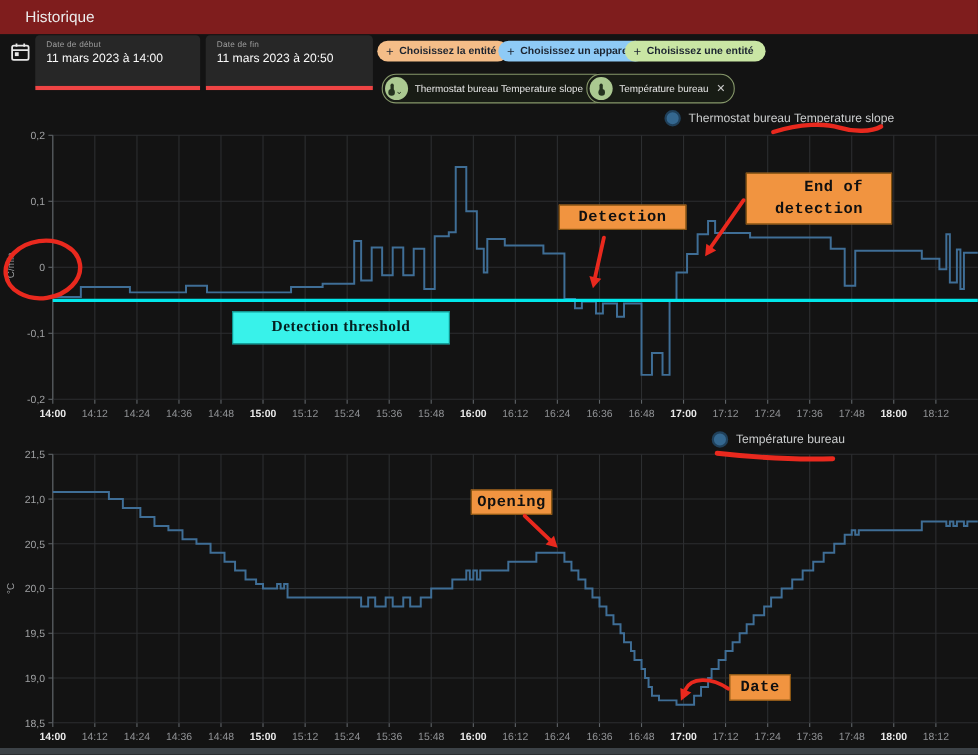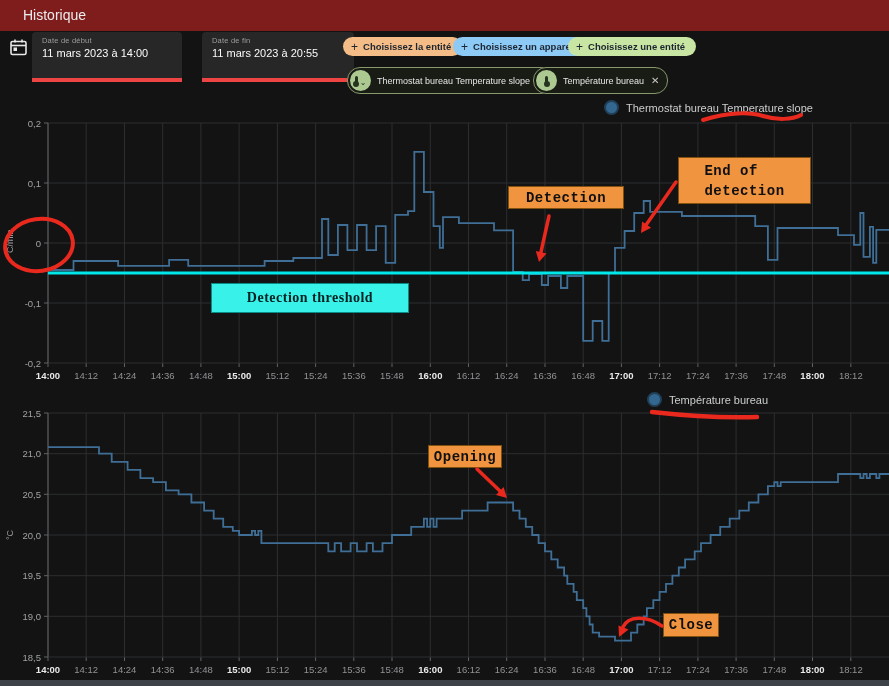"Date de fin" div.abs { left: 202px -> 187px }
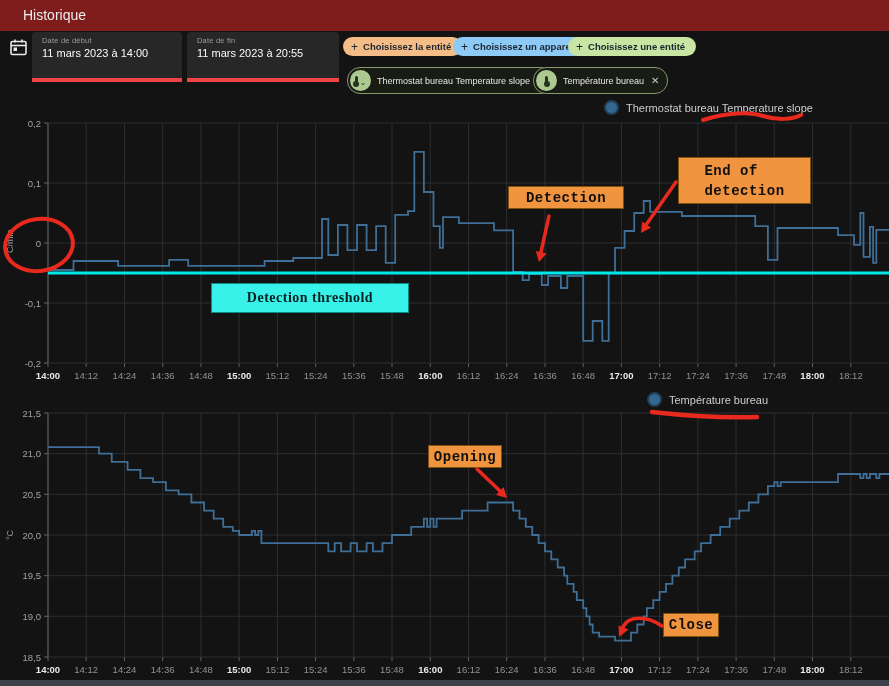"11 mars 2023 à 20:55" div.val { text: 20:55 -> 20:50 }
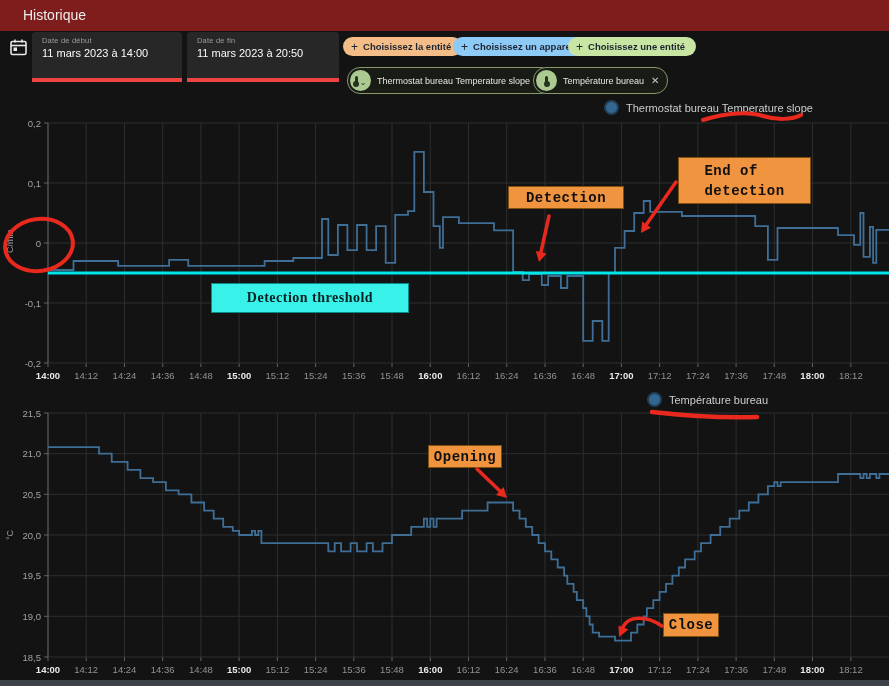"End of" .ann { text-align: left -> right }
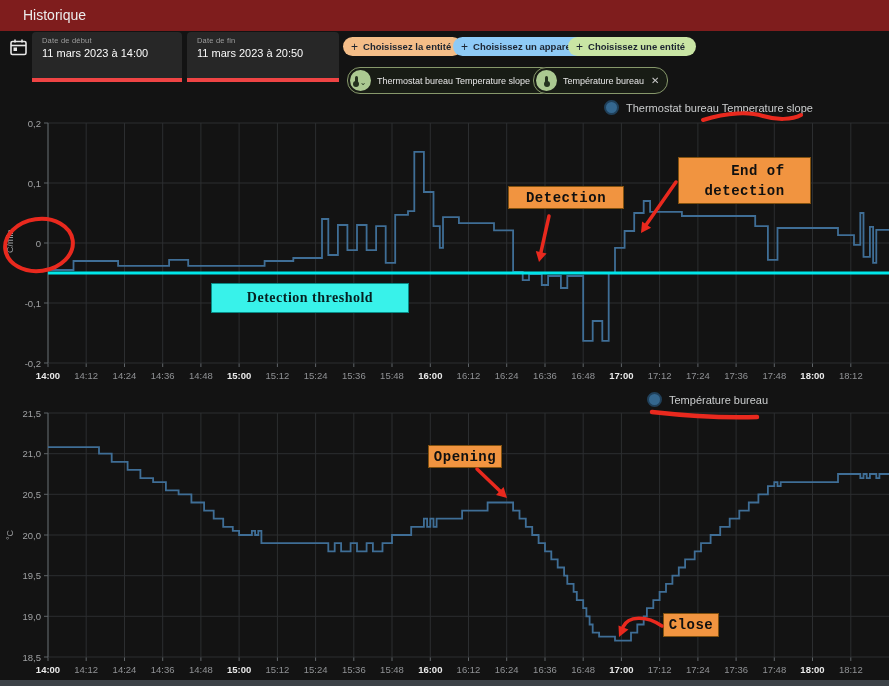"Close" div.abs { text: Close -> Date }
